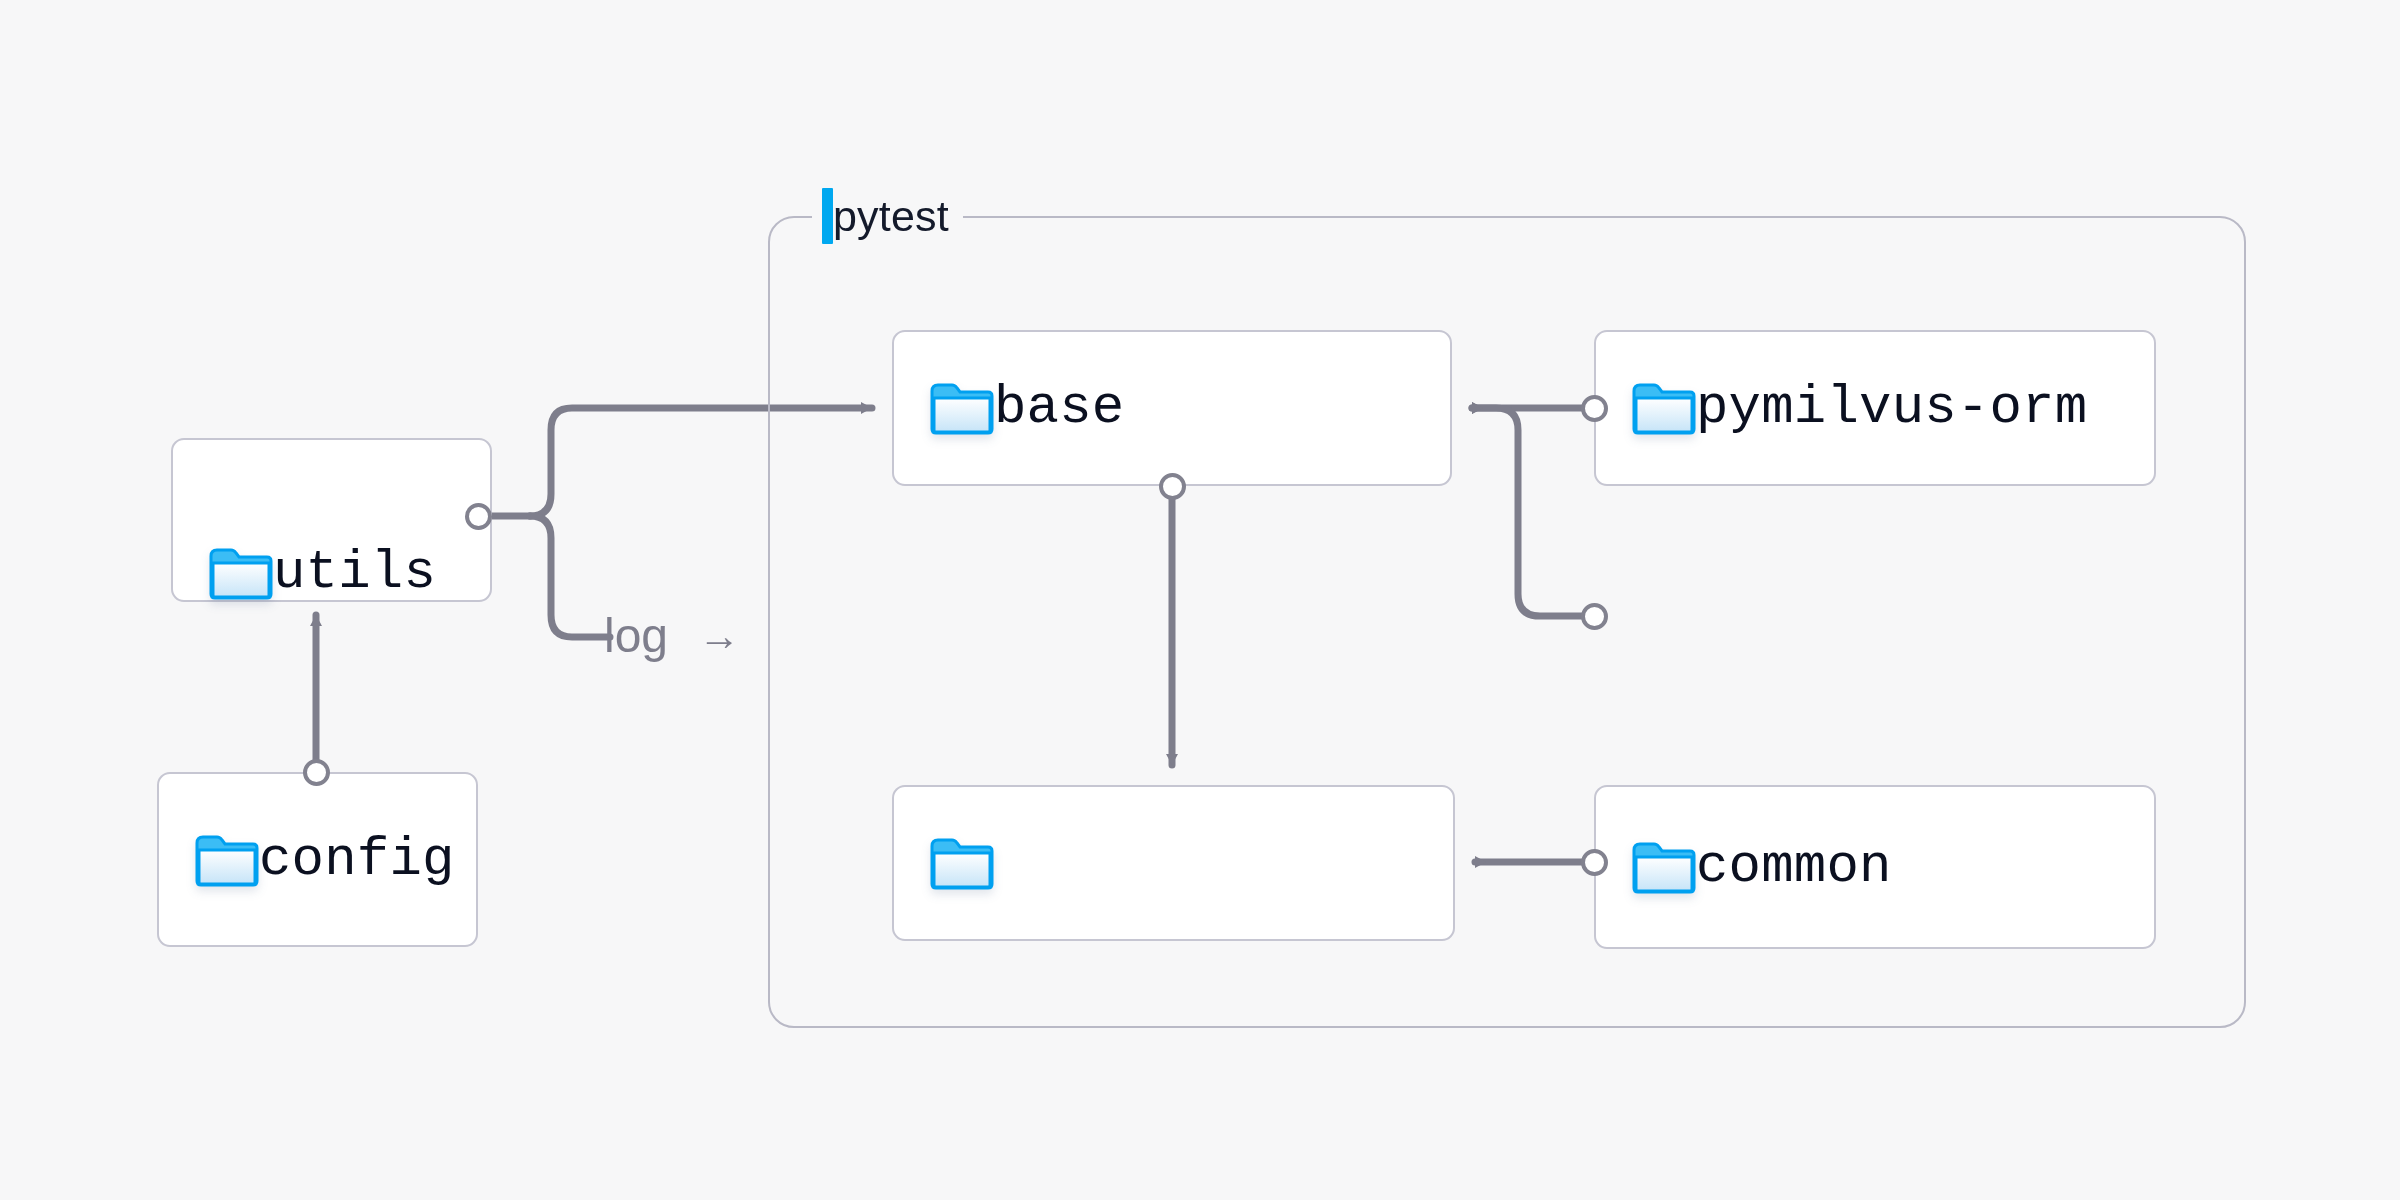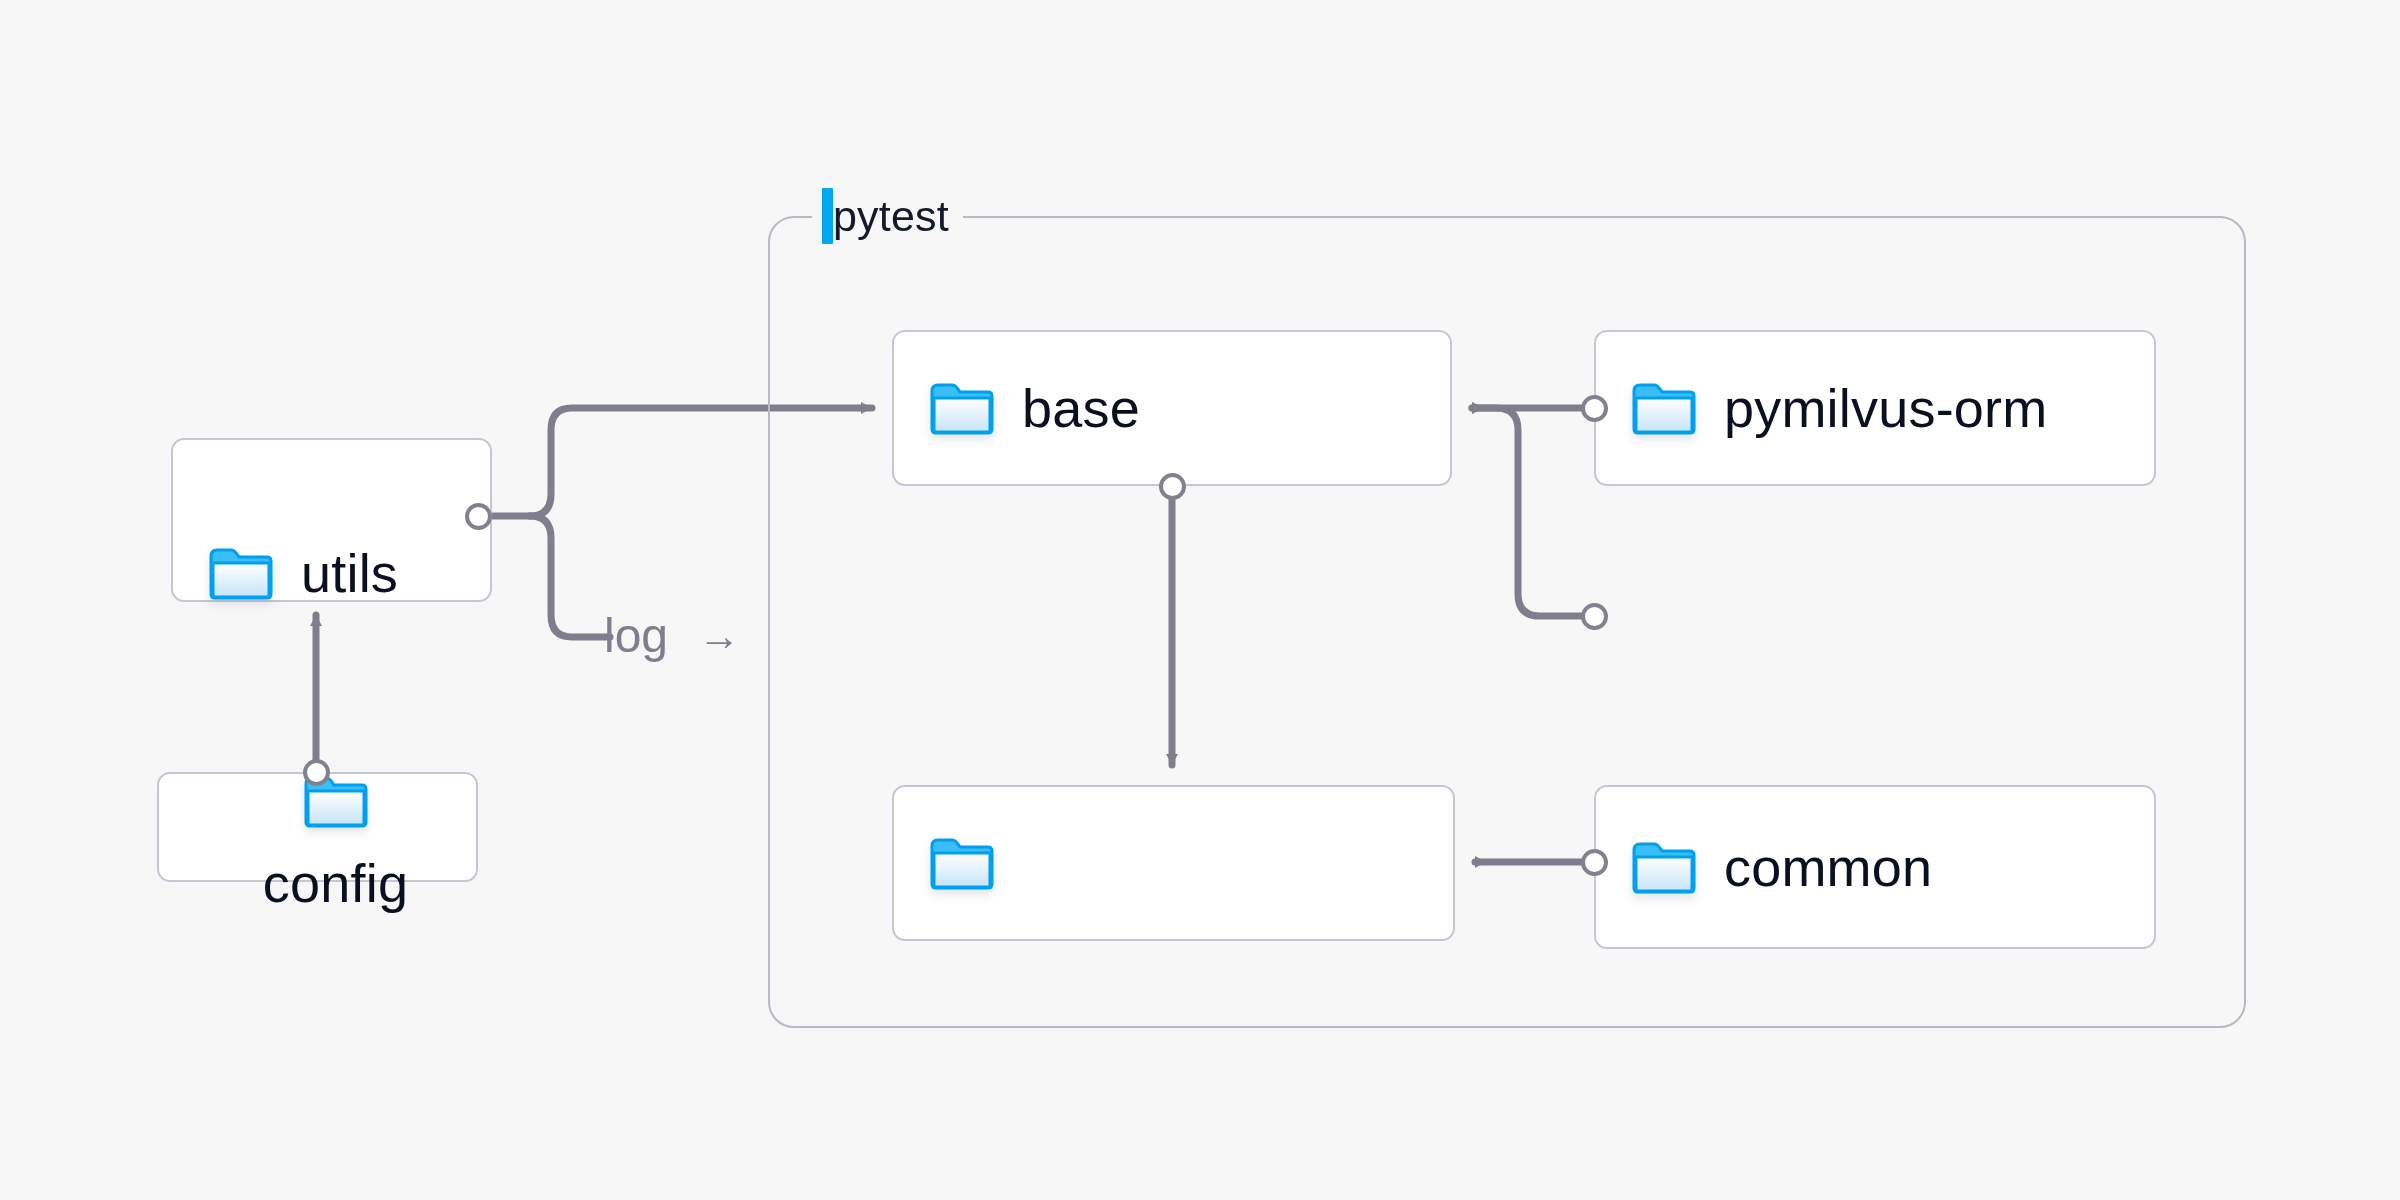"base" .node { font-family: none -> Liberation Mono, monospace; gap: 28px -> none }
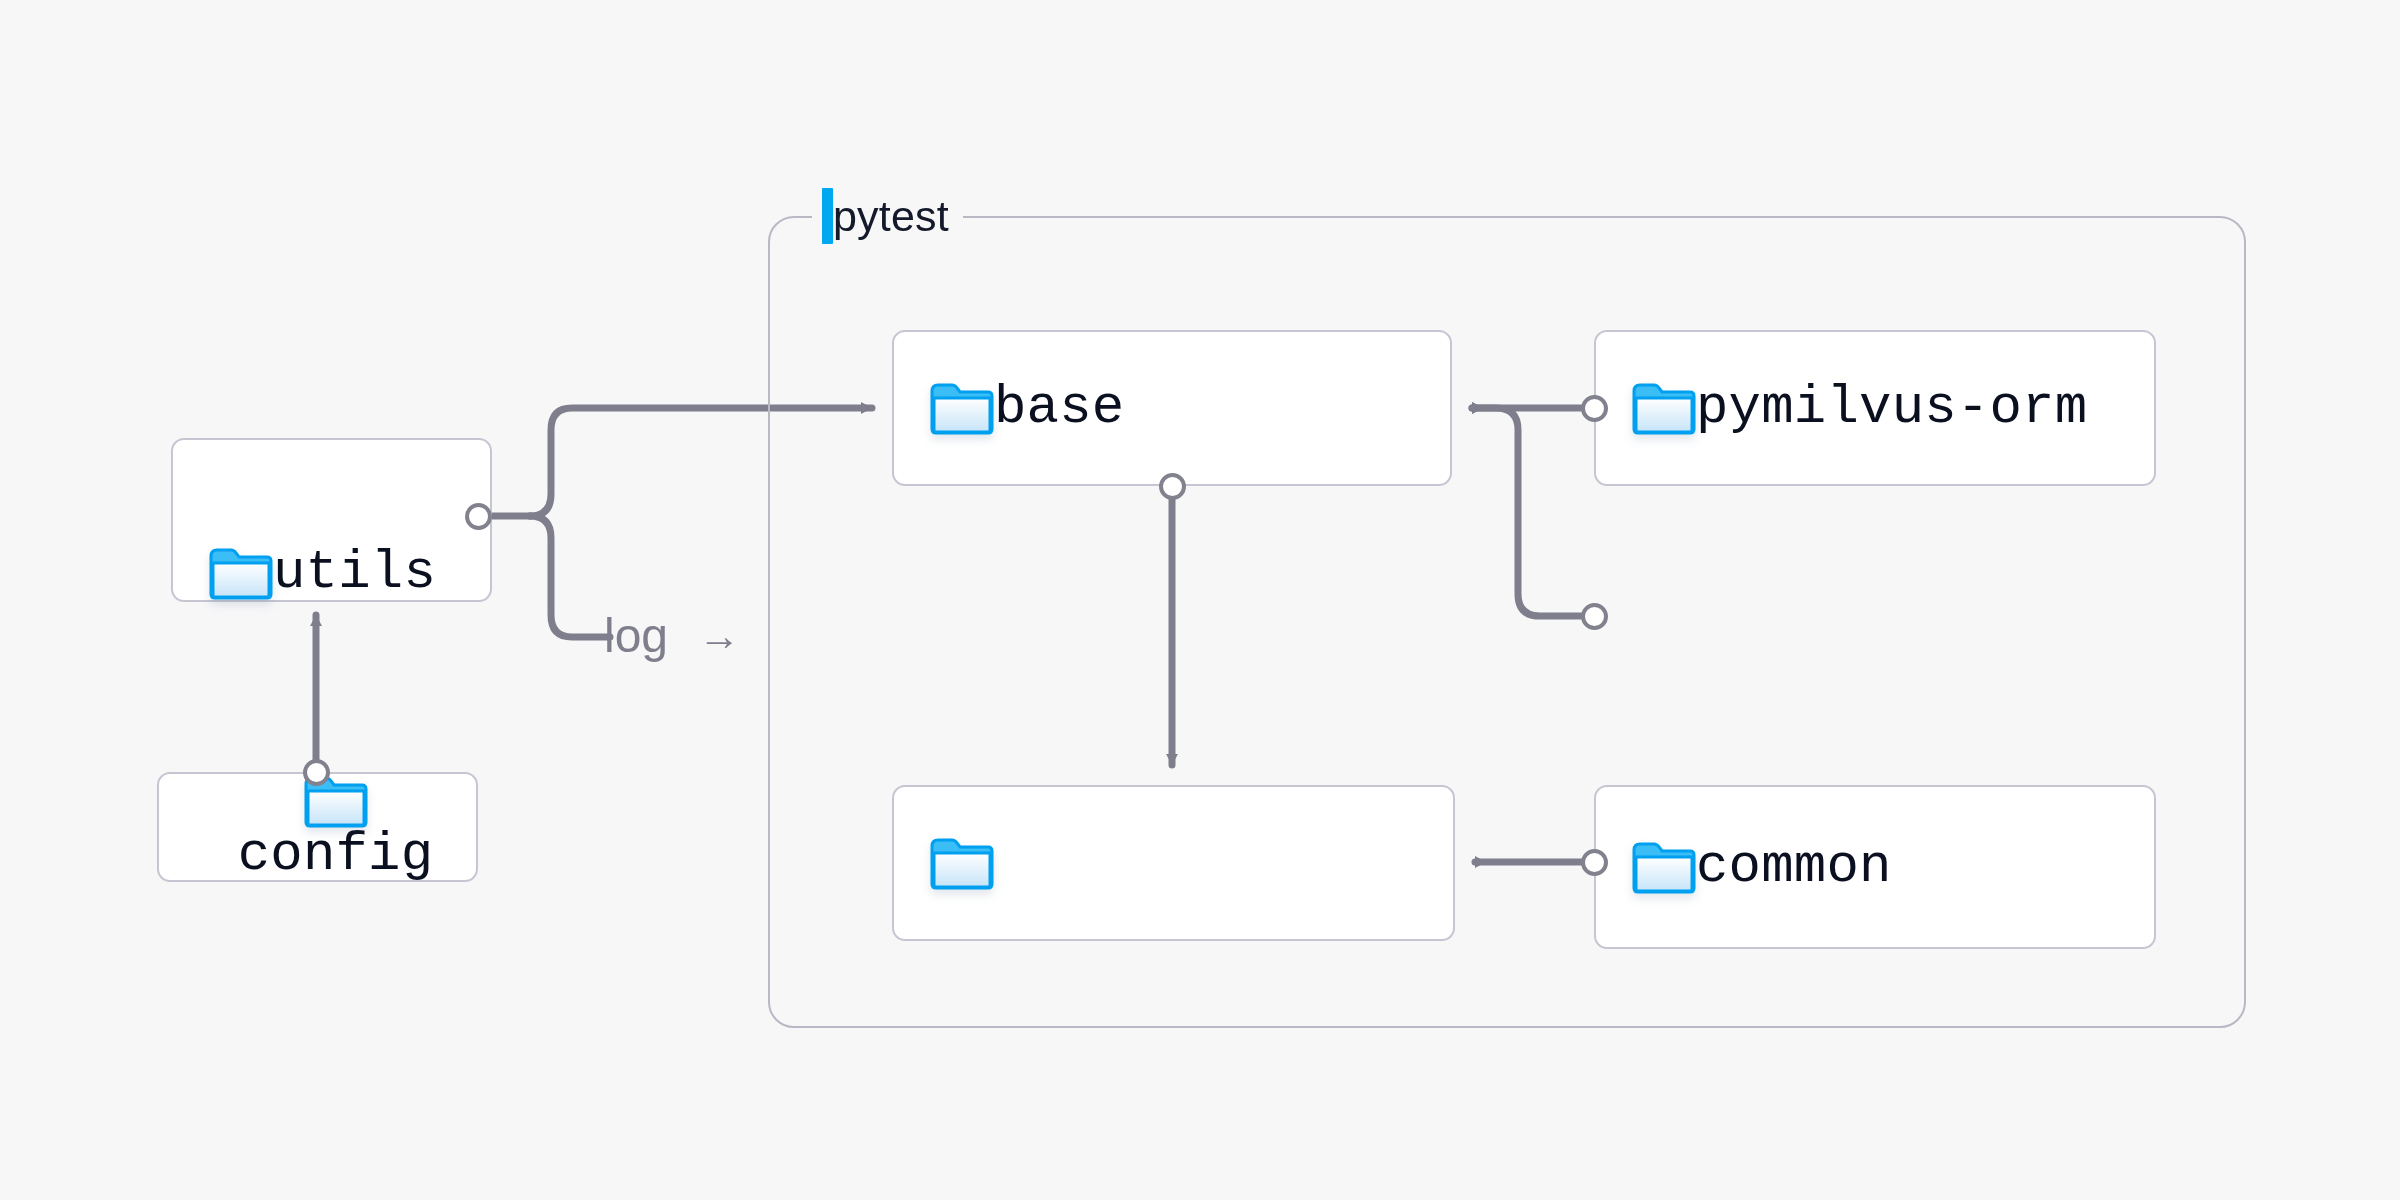"config" div.node { flex-direction: column -> none; height: 110px -> 175px }
